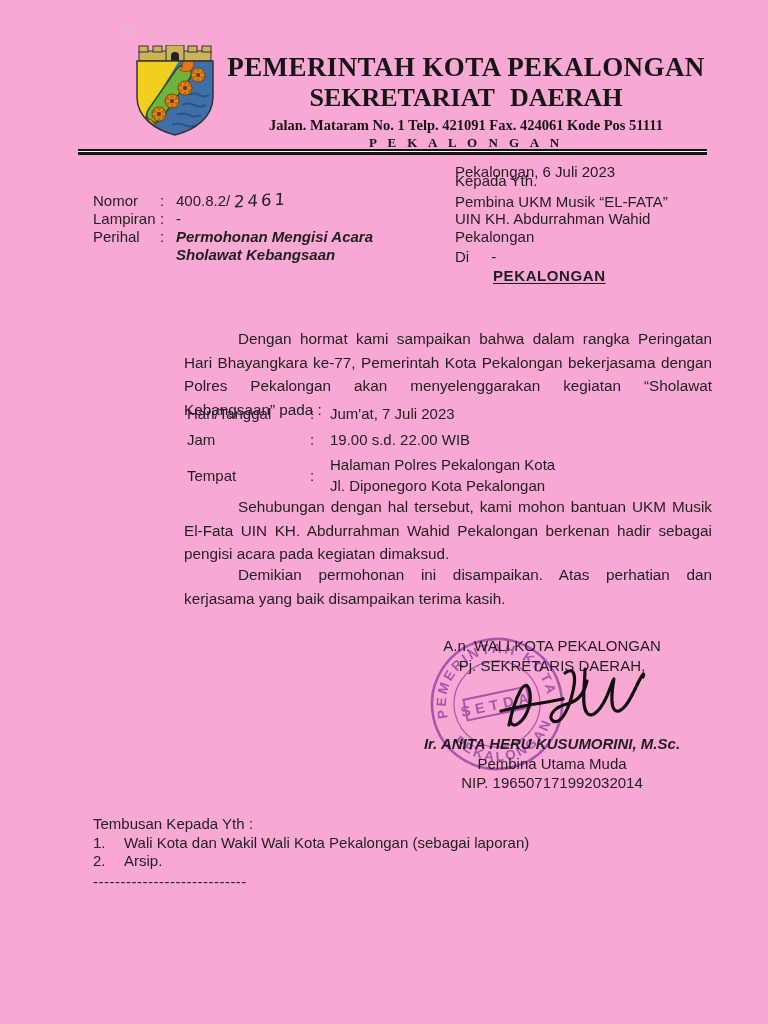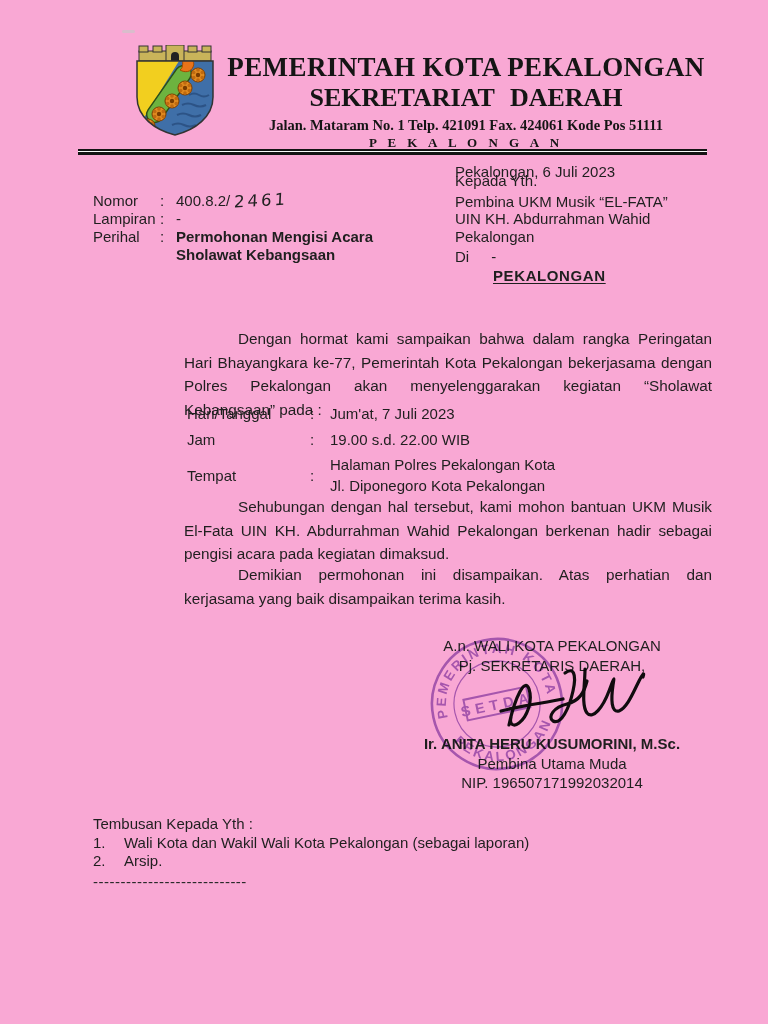"Permohonan Mengisi Acara" .bold { font-style: none -> italic }
